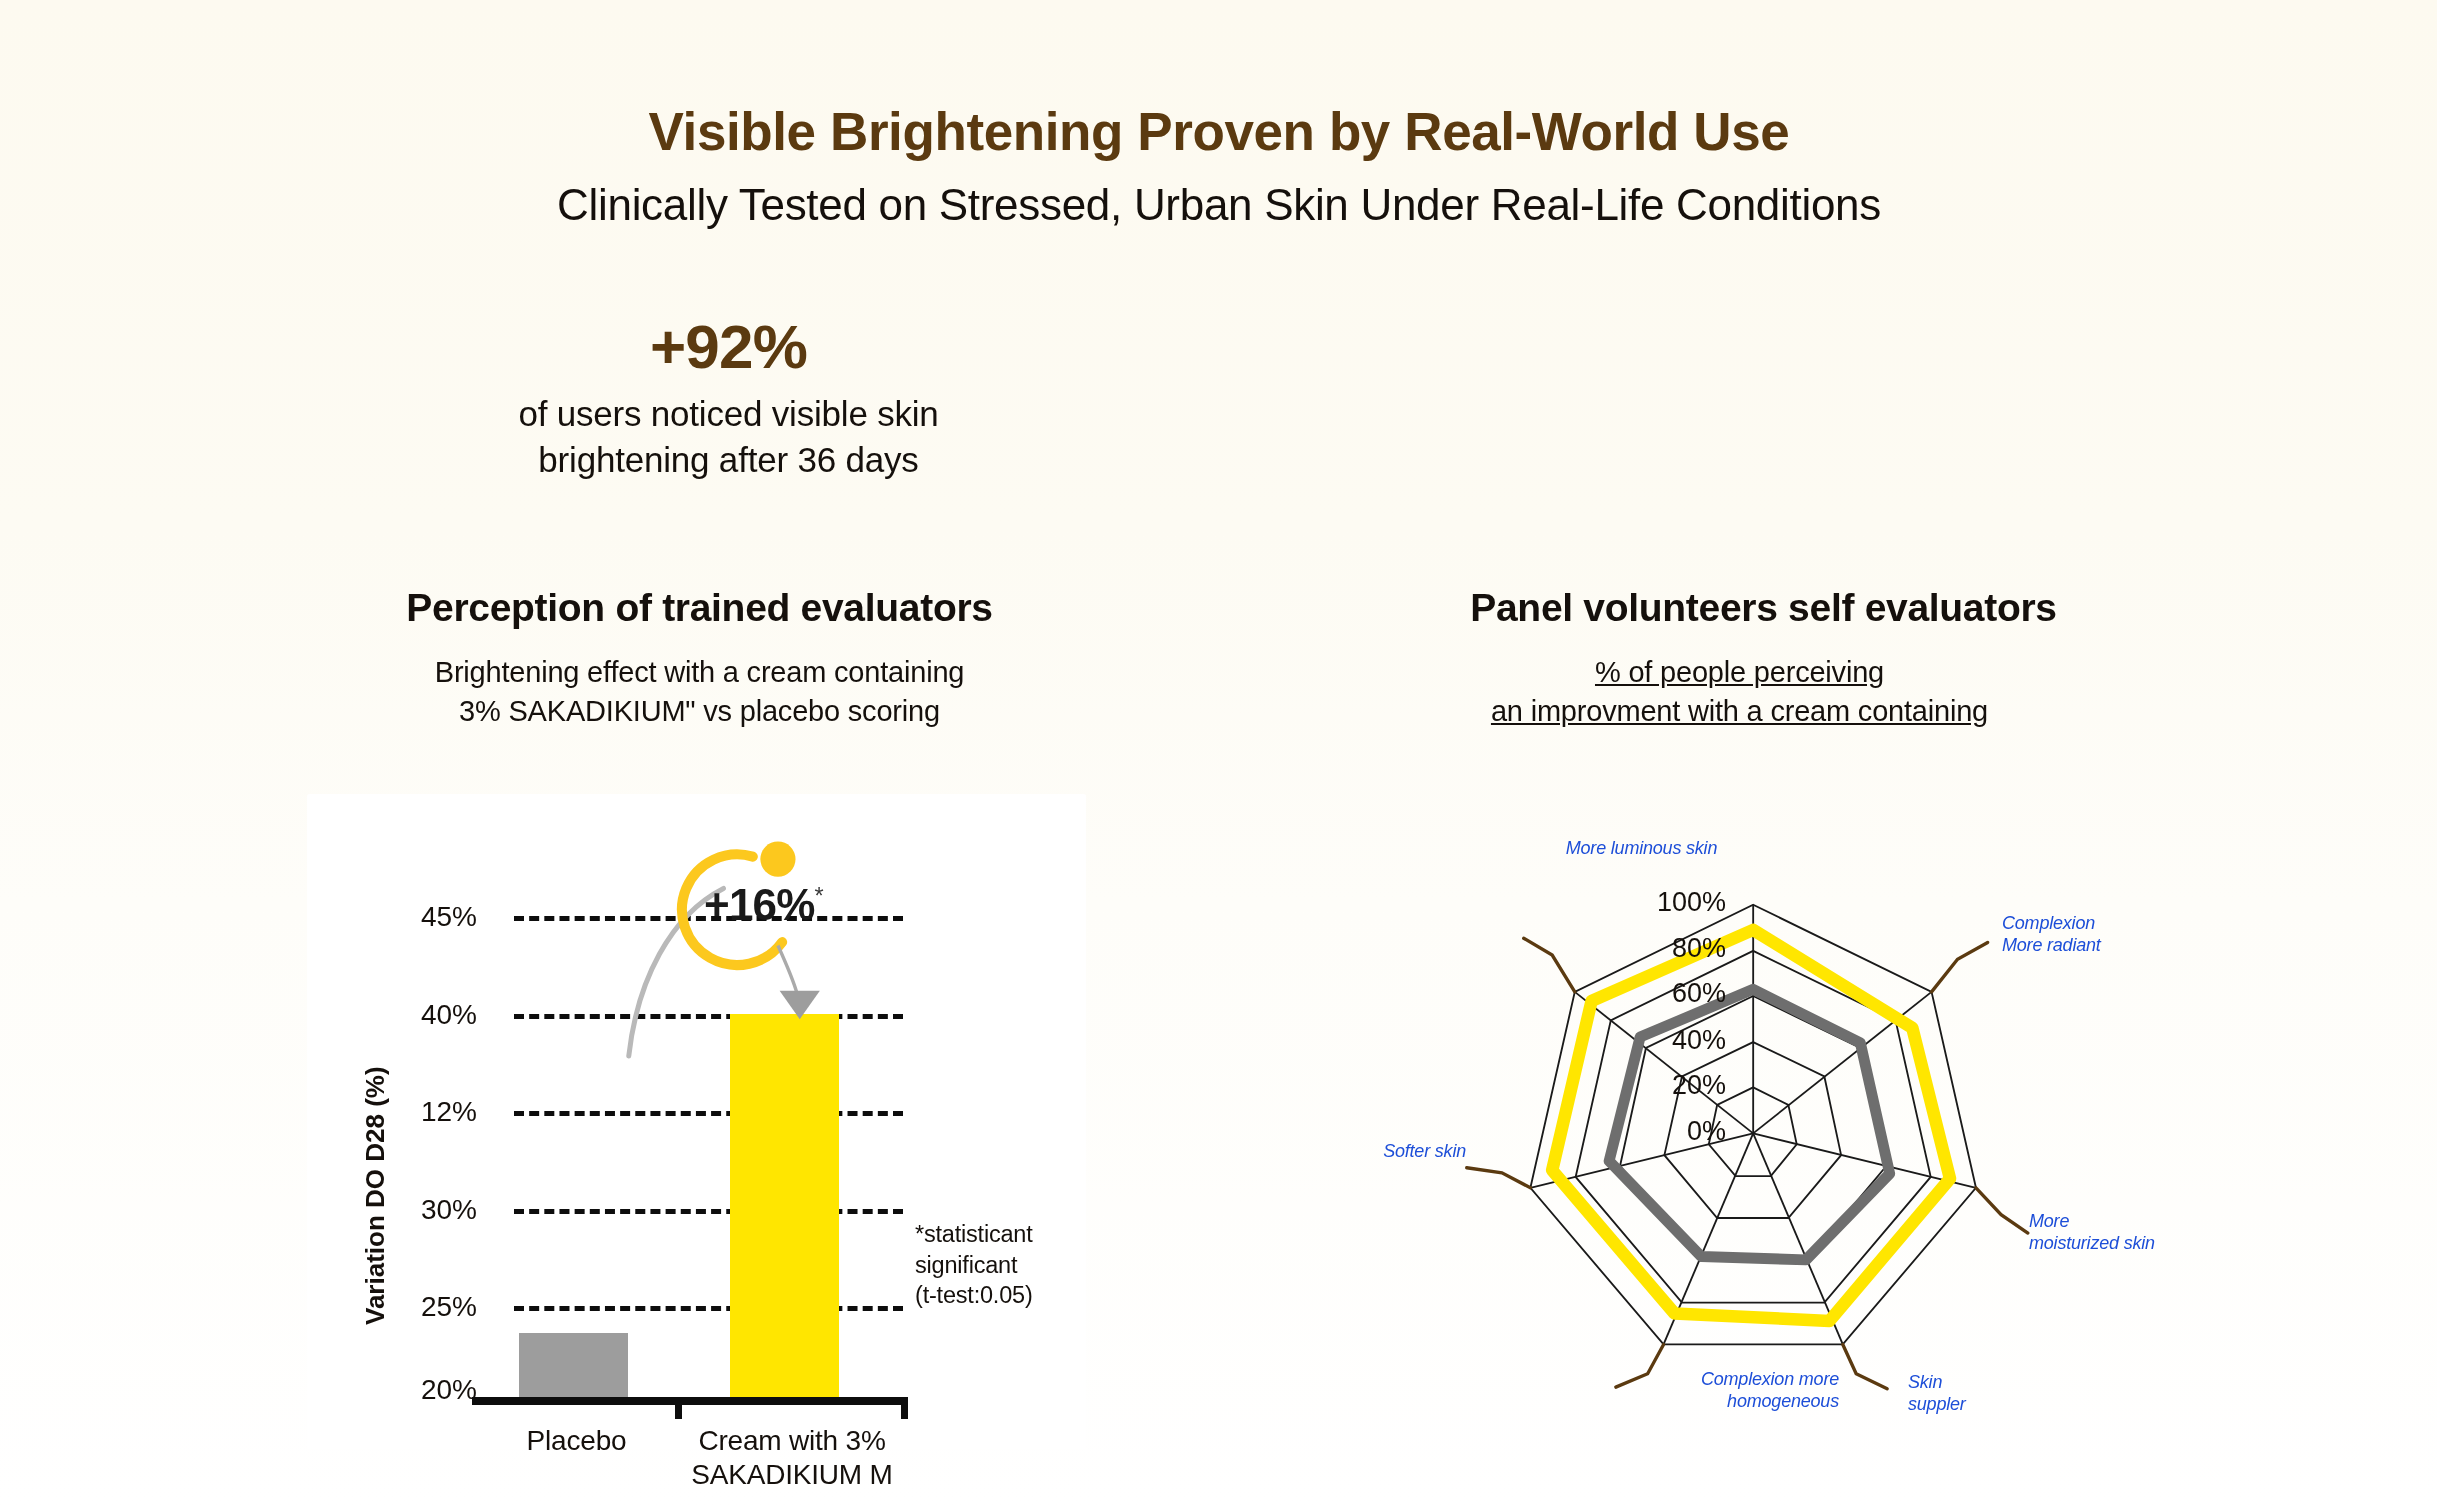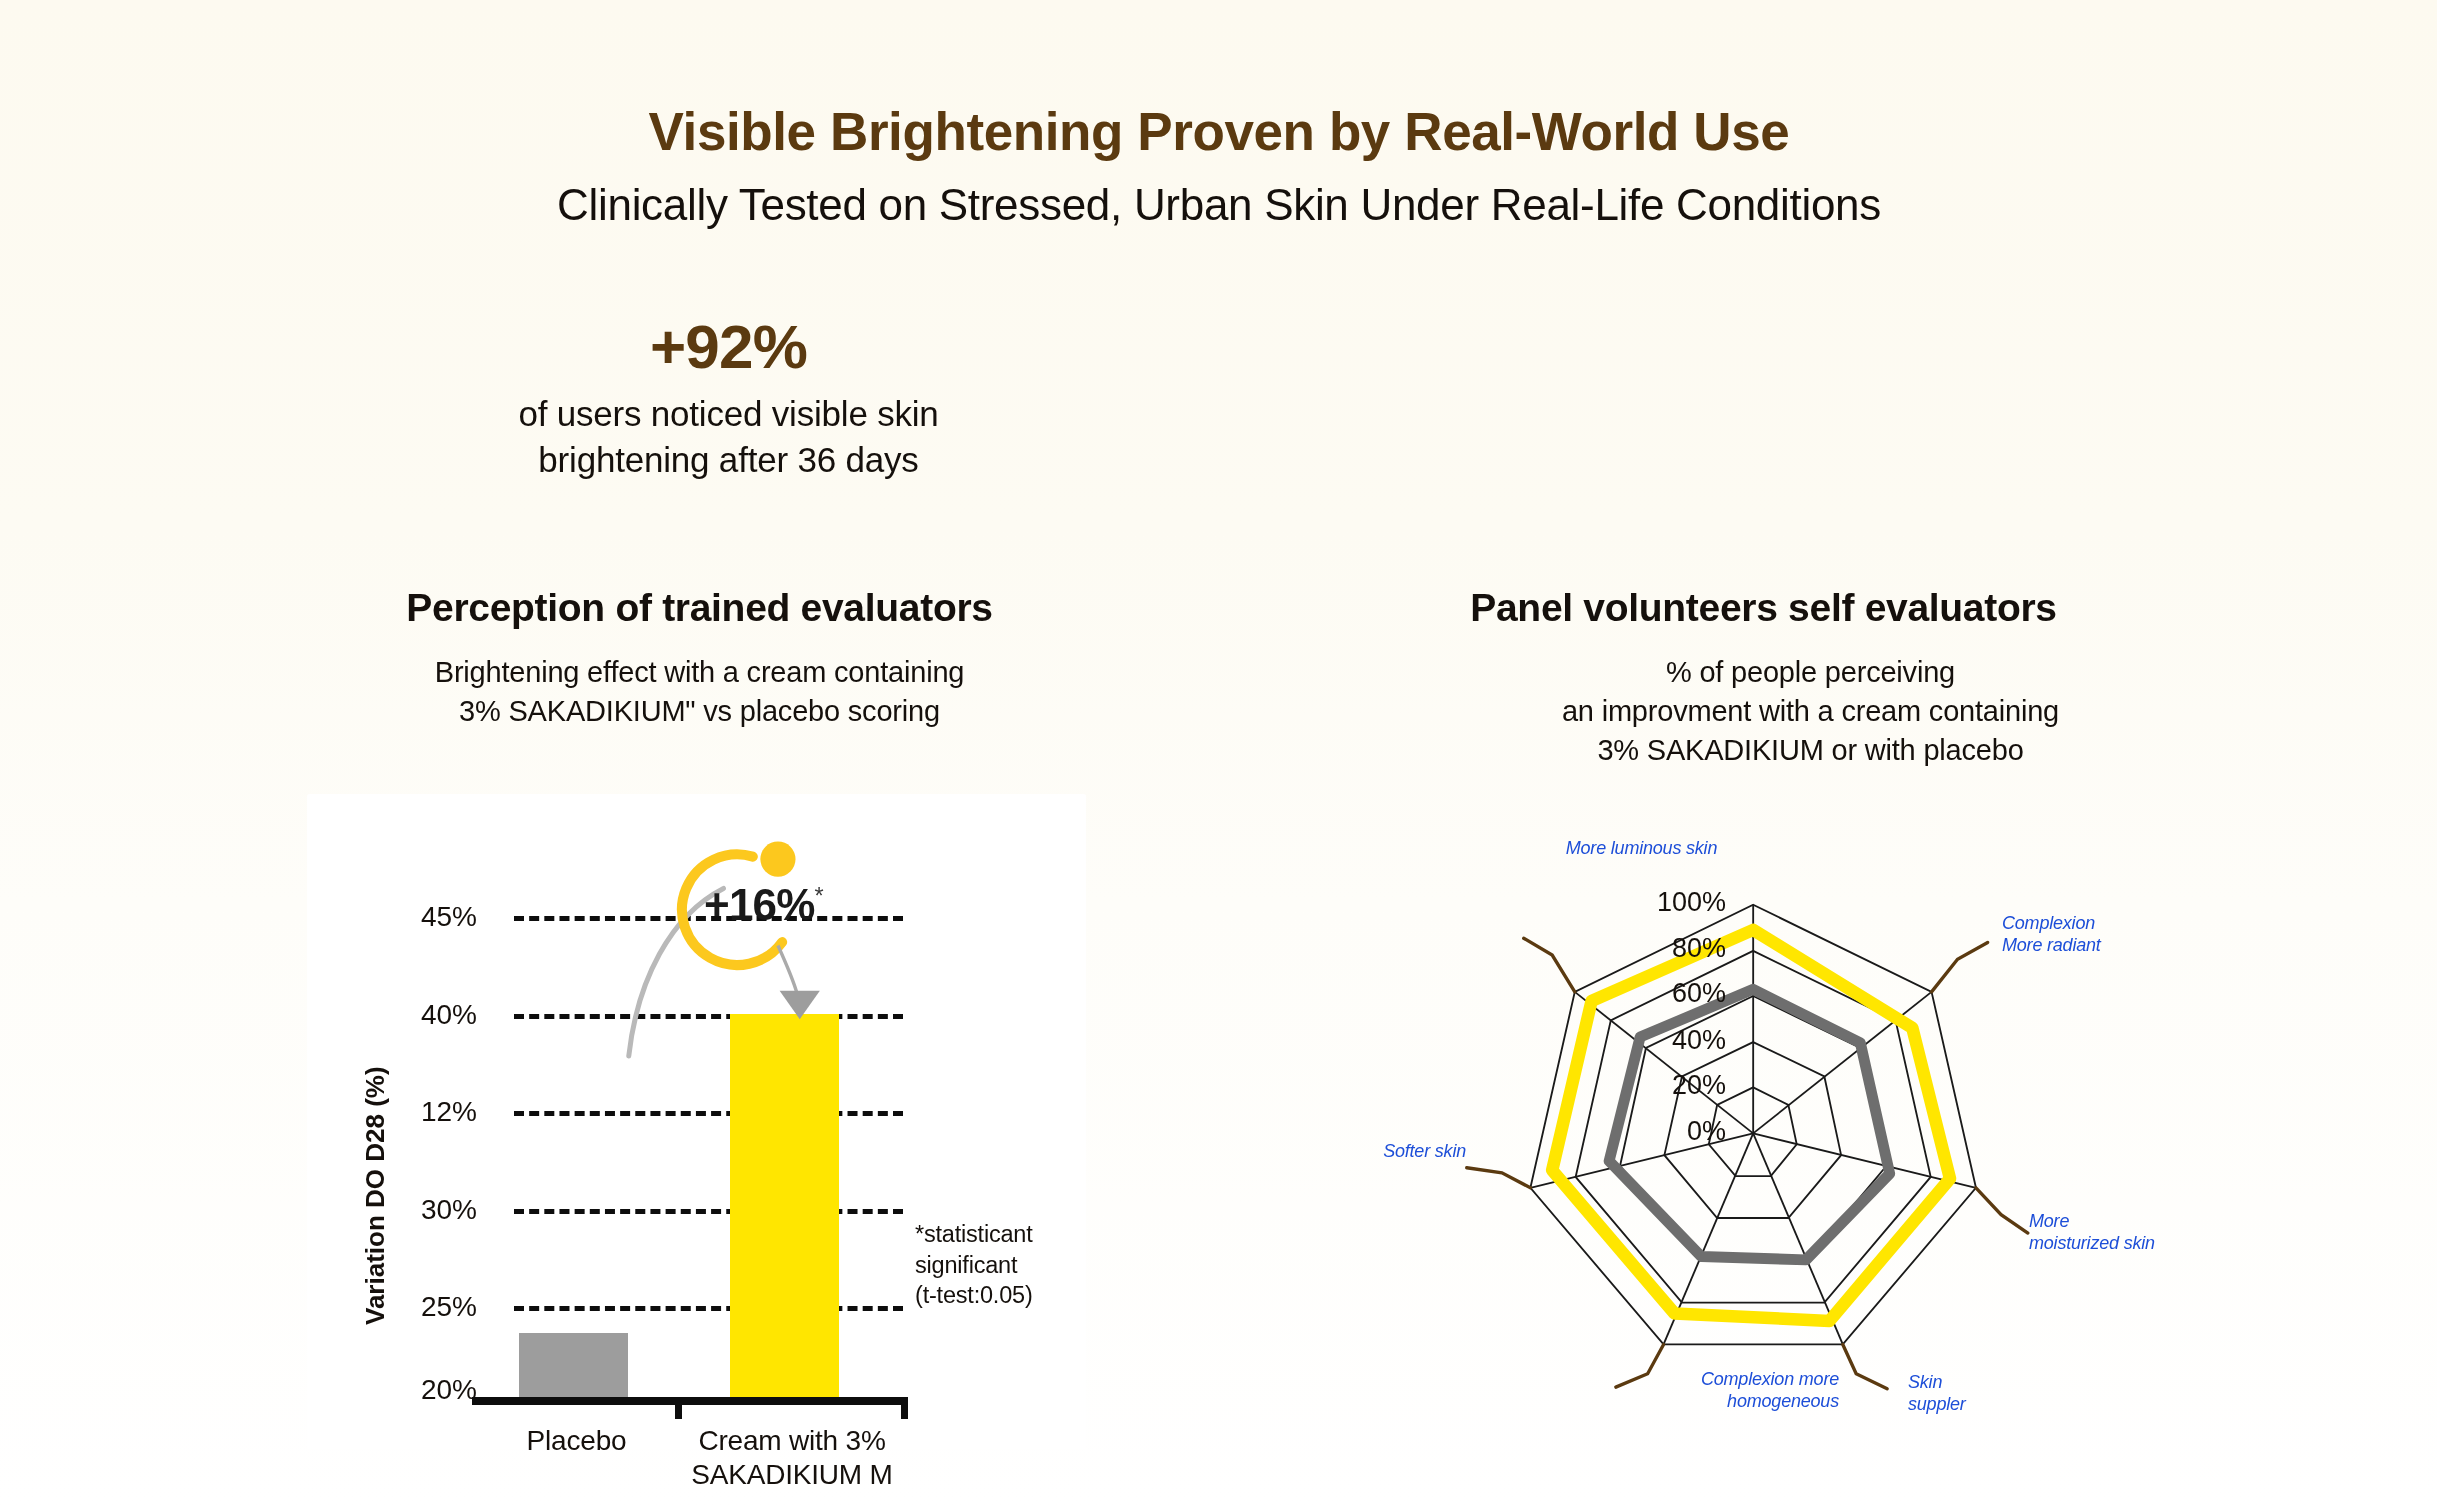"% of people perceiving" div.abs { left: 1308px -> 1237px; text-decoration: none -> underline }
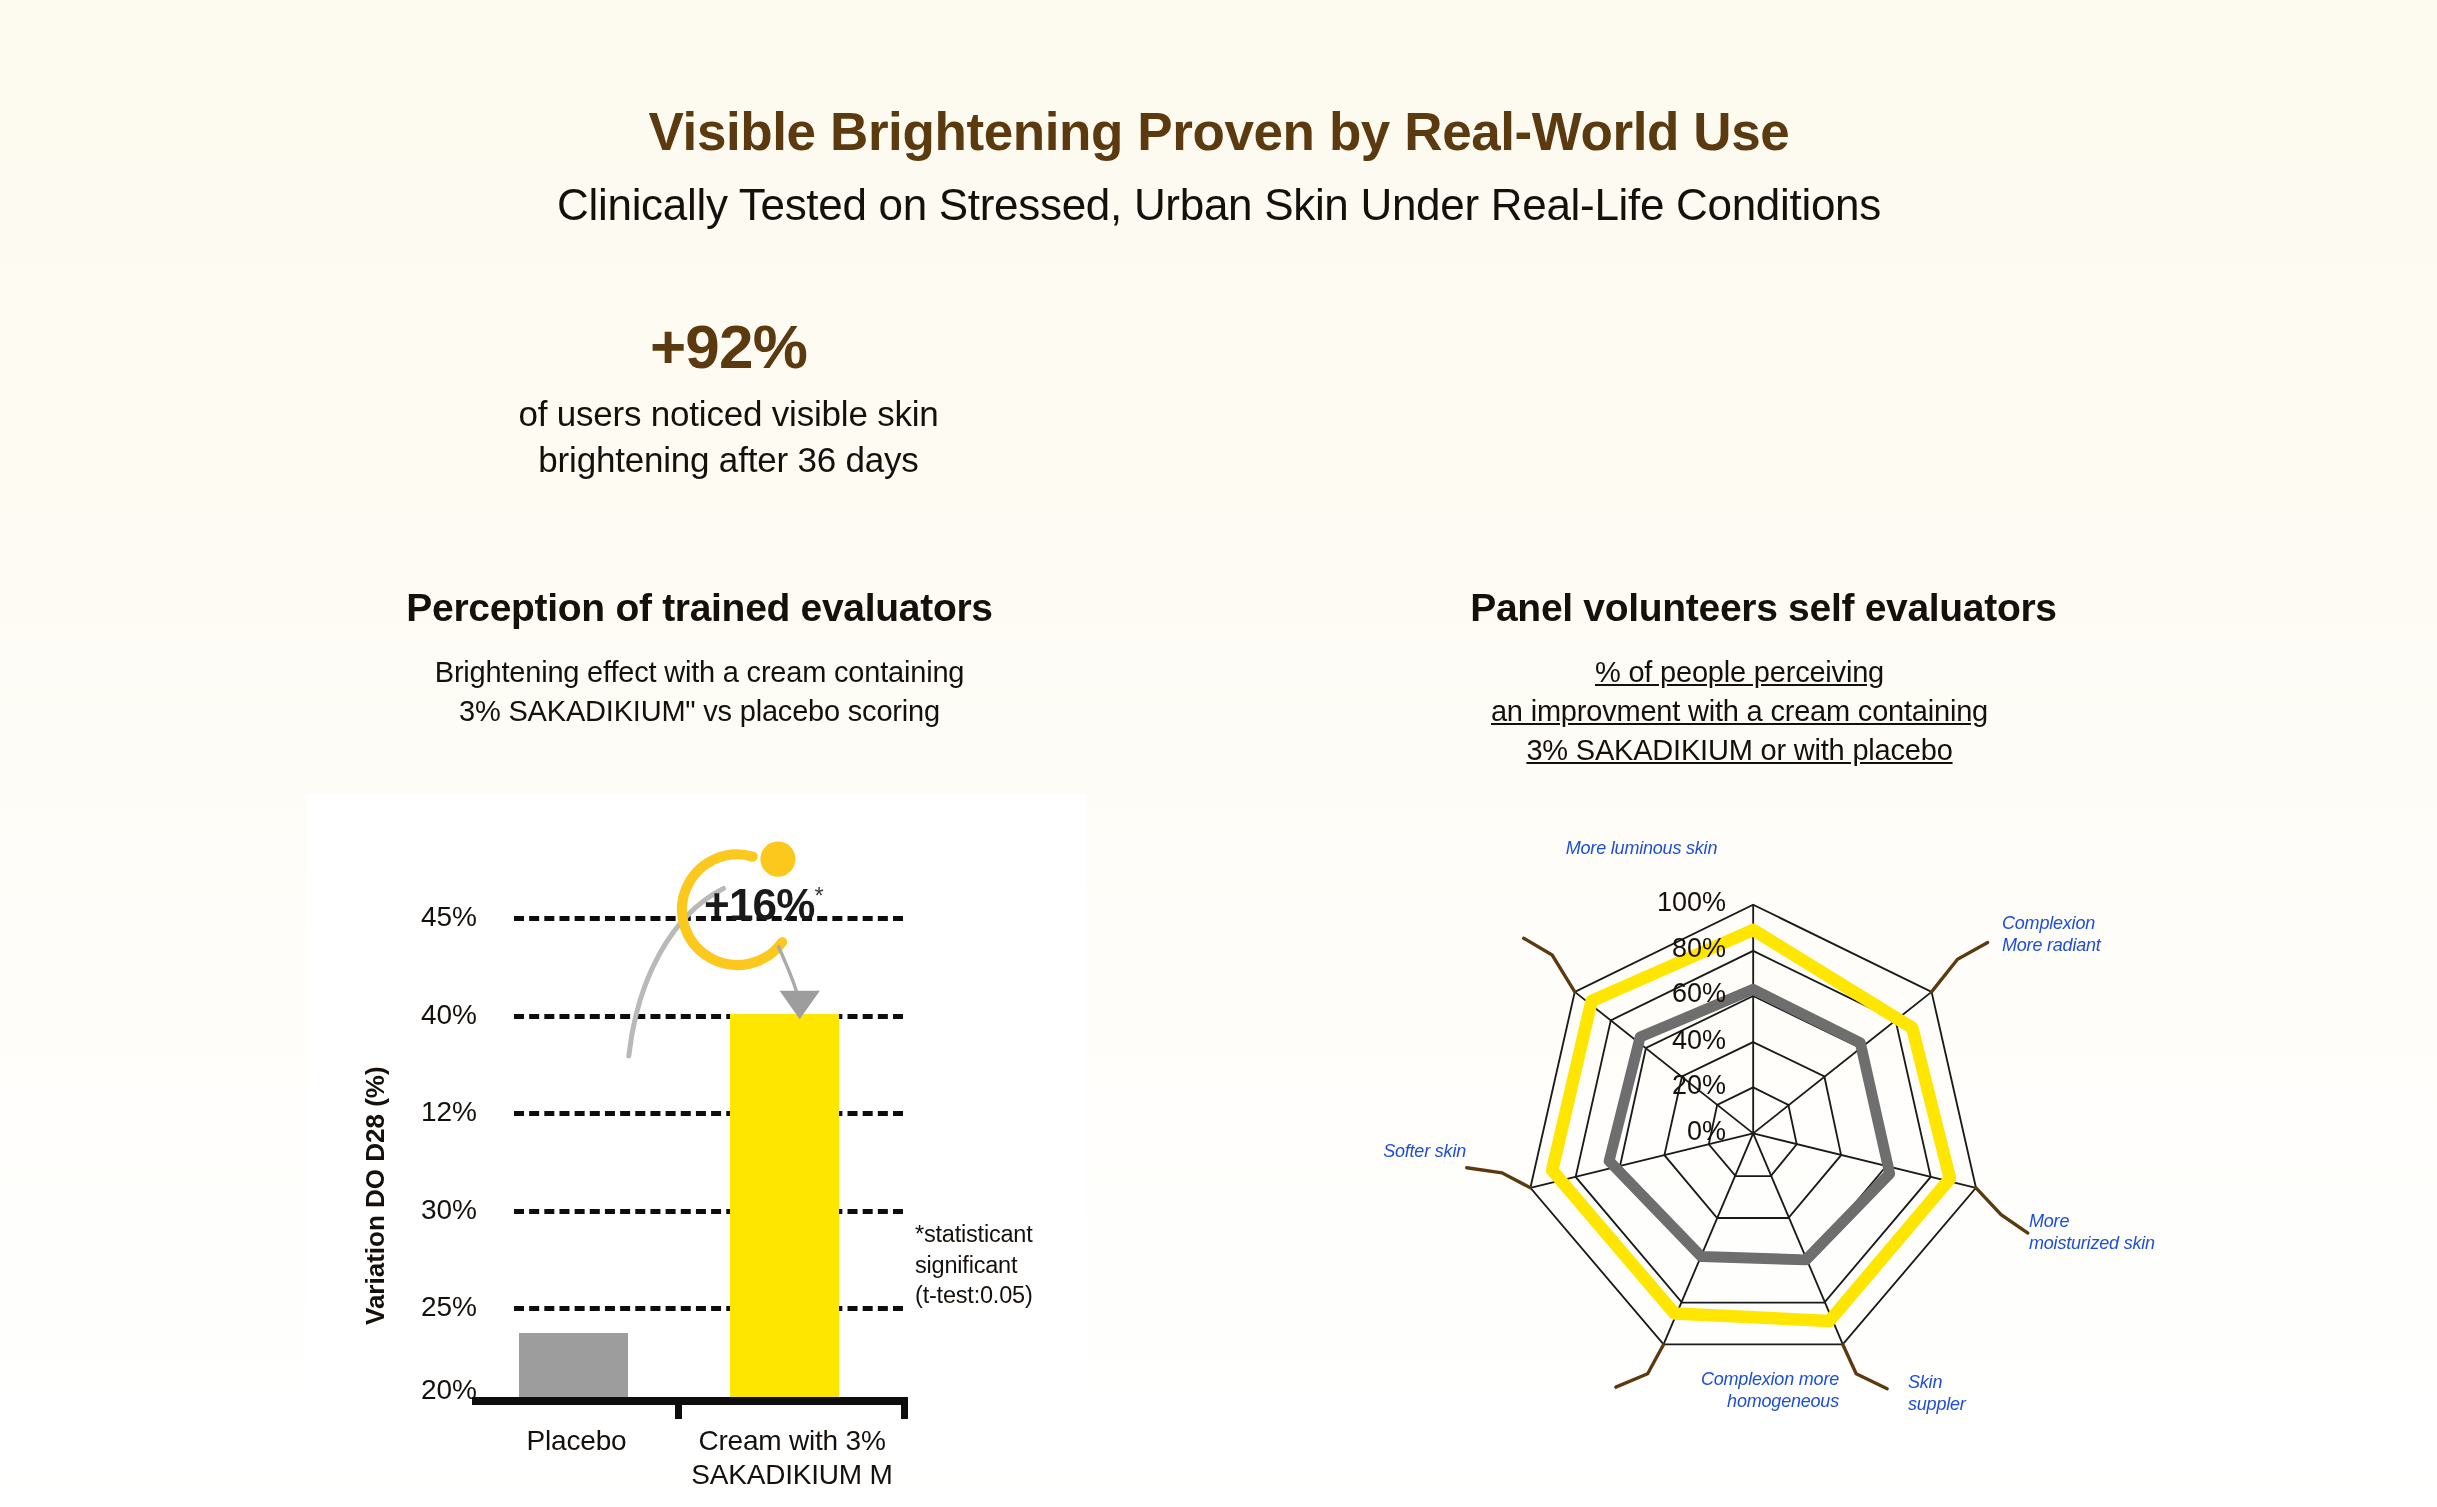"3% SAKADIKIUM or with placebo" div { html: <div>3% SAKADIKIUM or with placebo</div> -> none }
